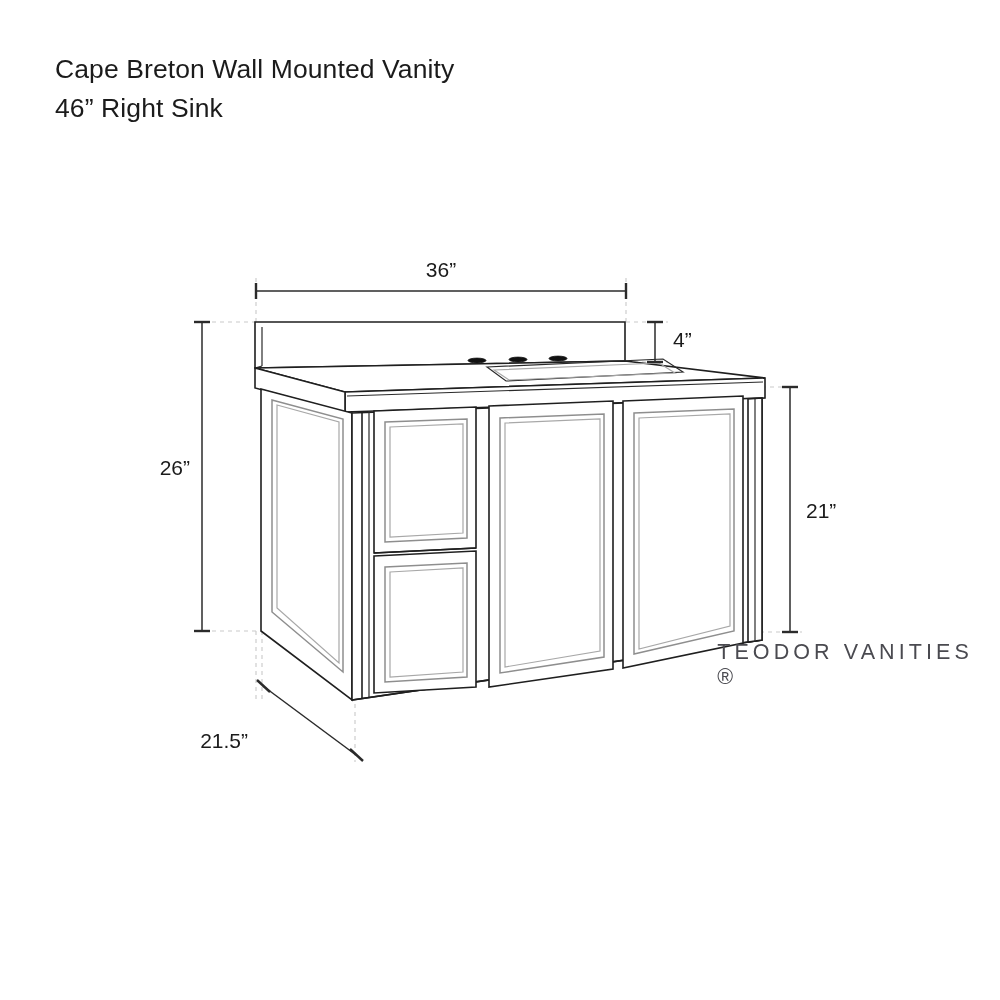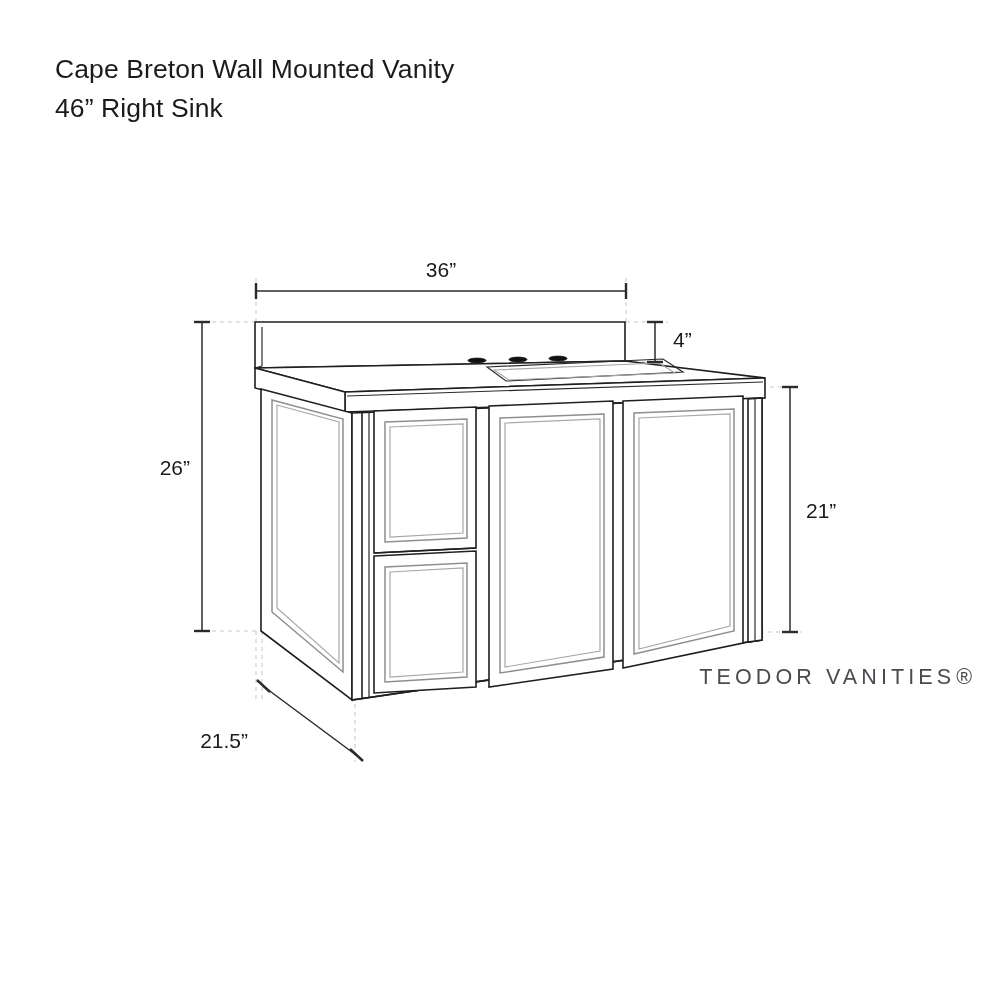"TEODOR VANITIES" .brand-block { flex-direction: none -> column }
